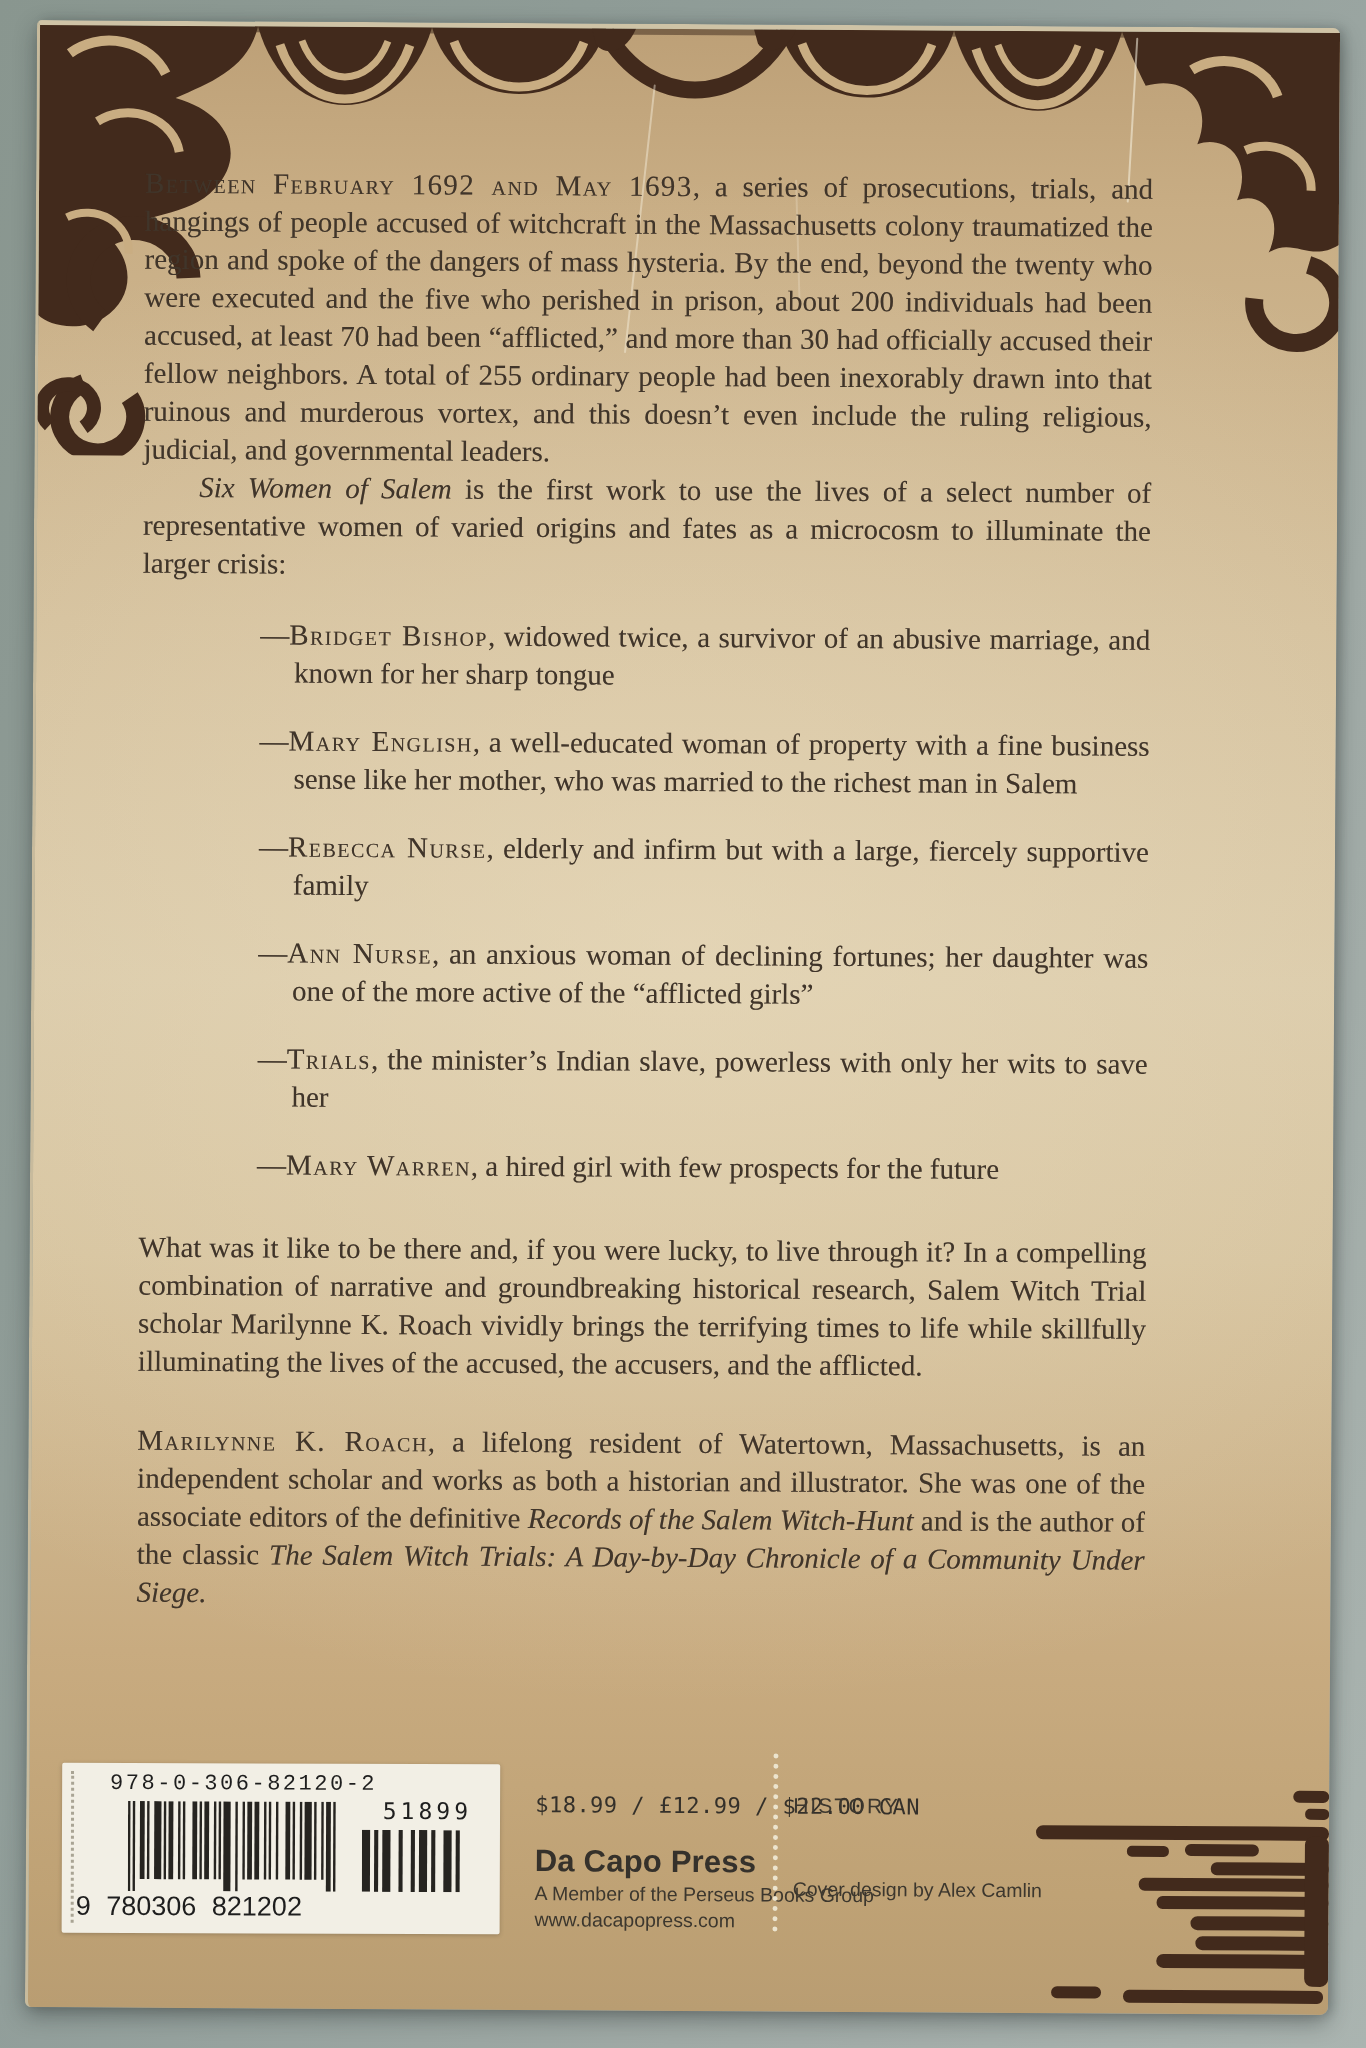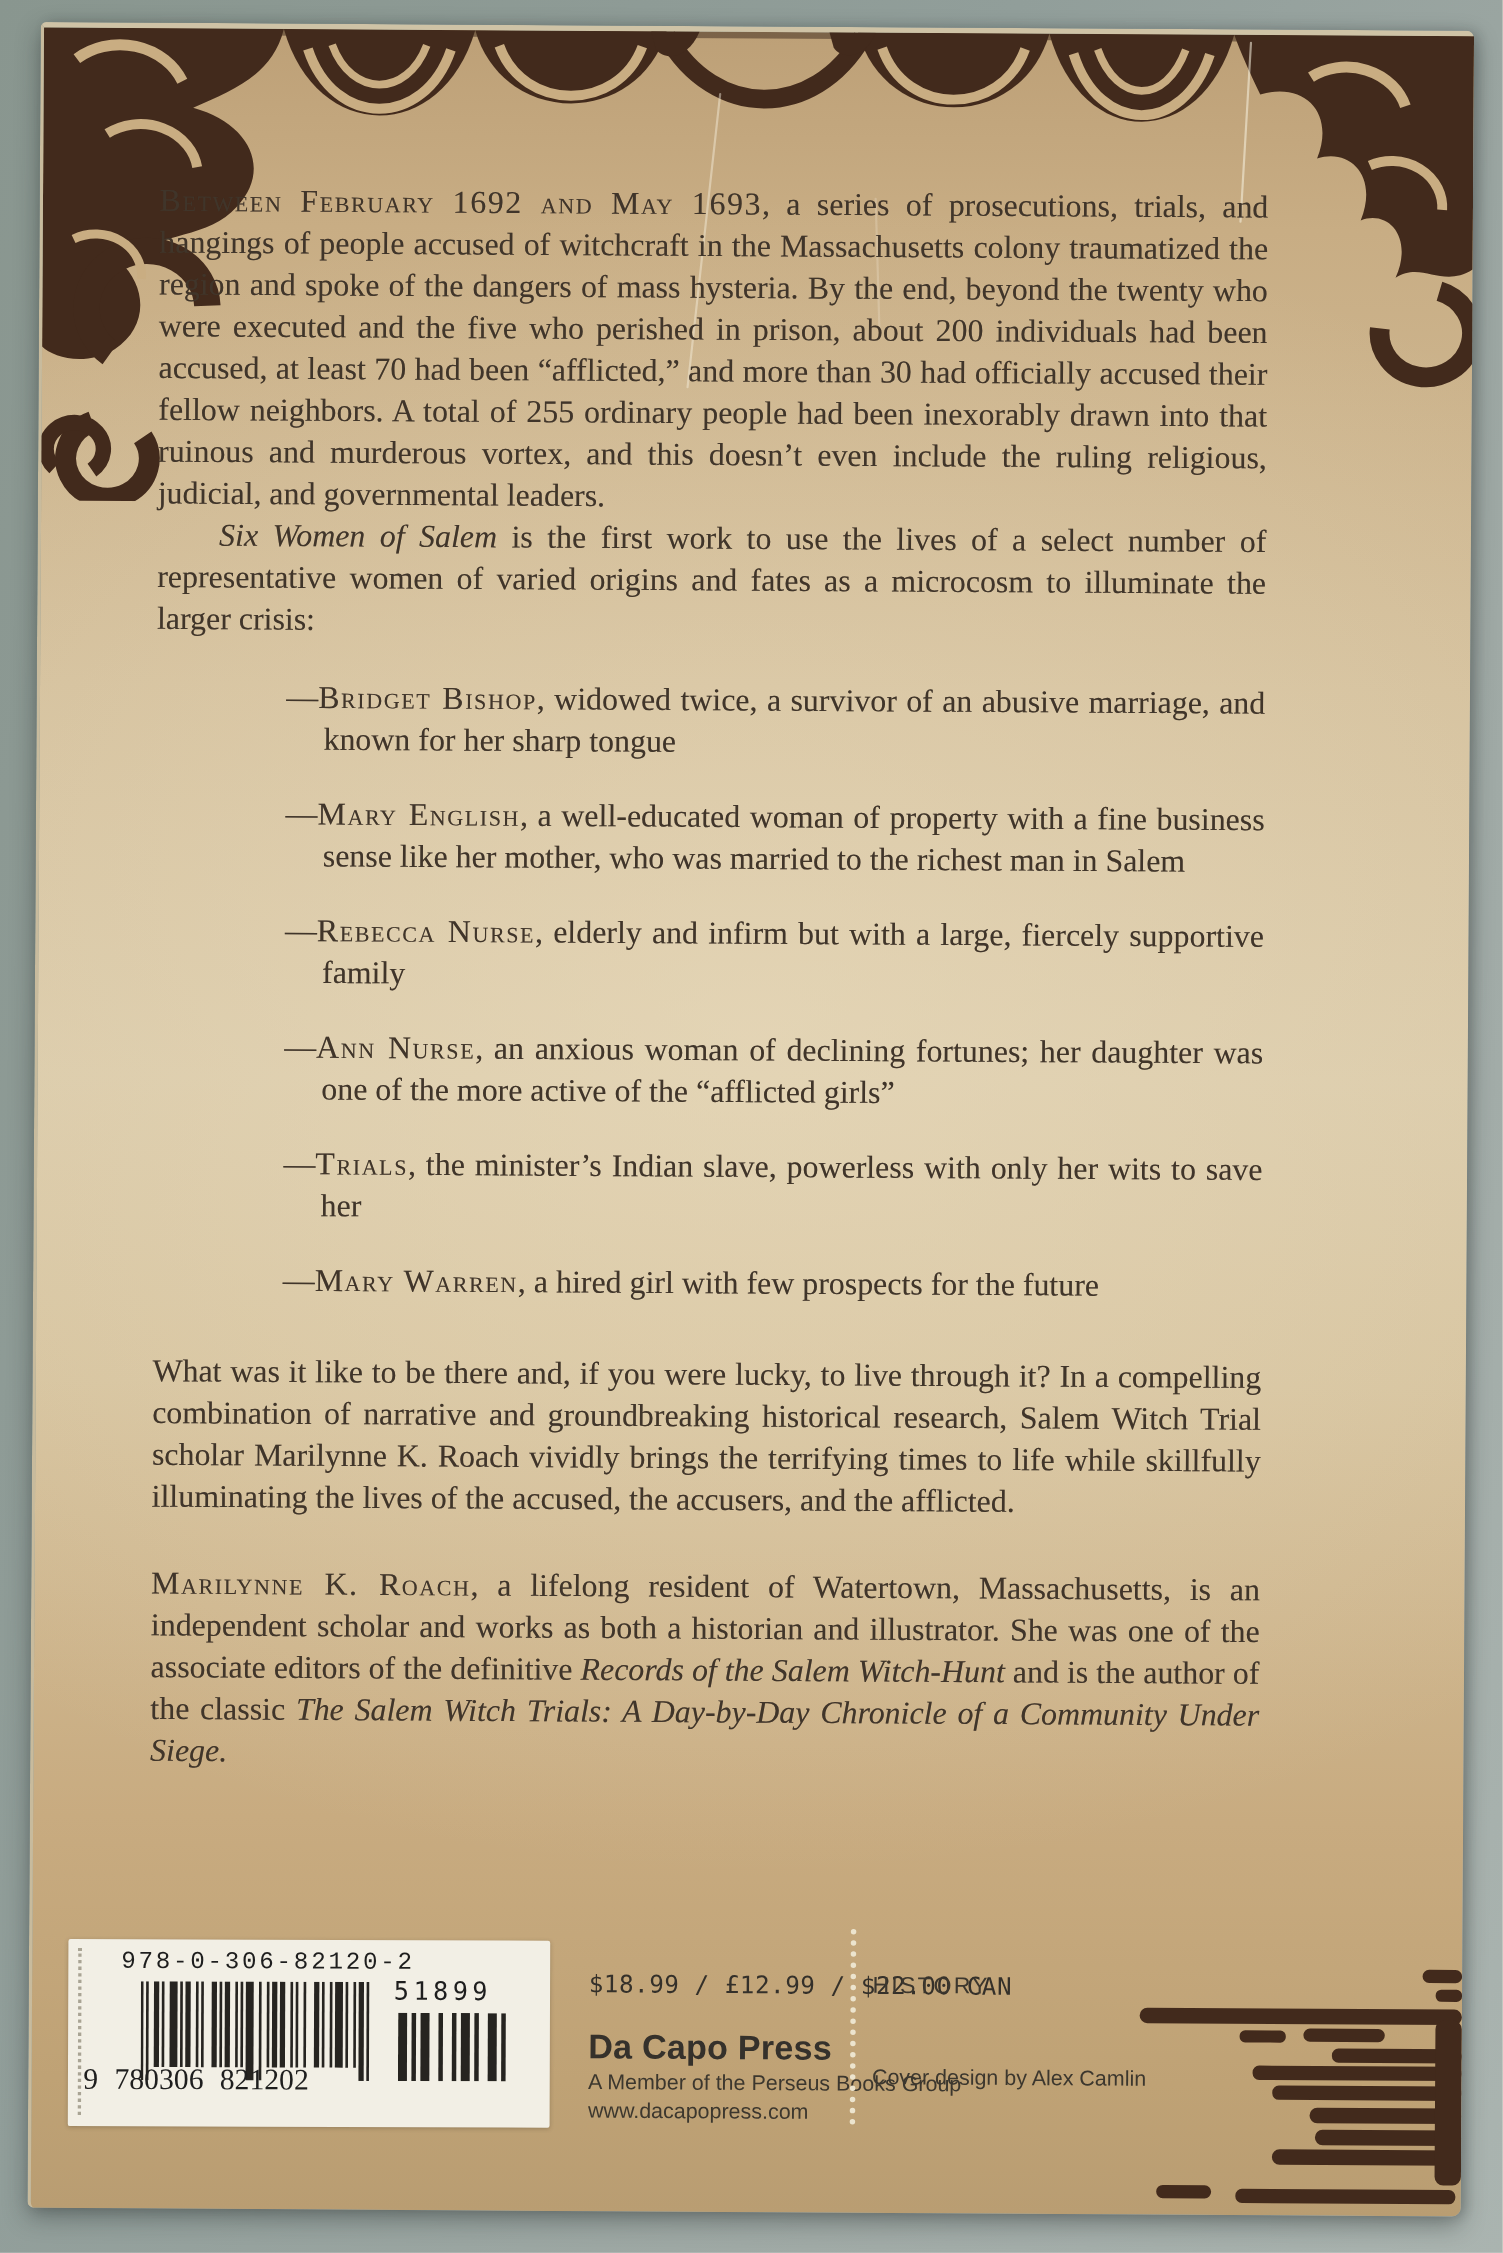"51899" .addon-num { text-align: left -> right }
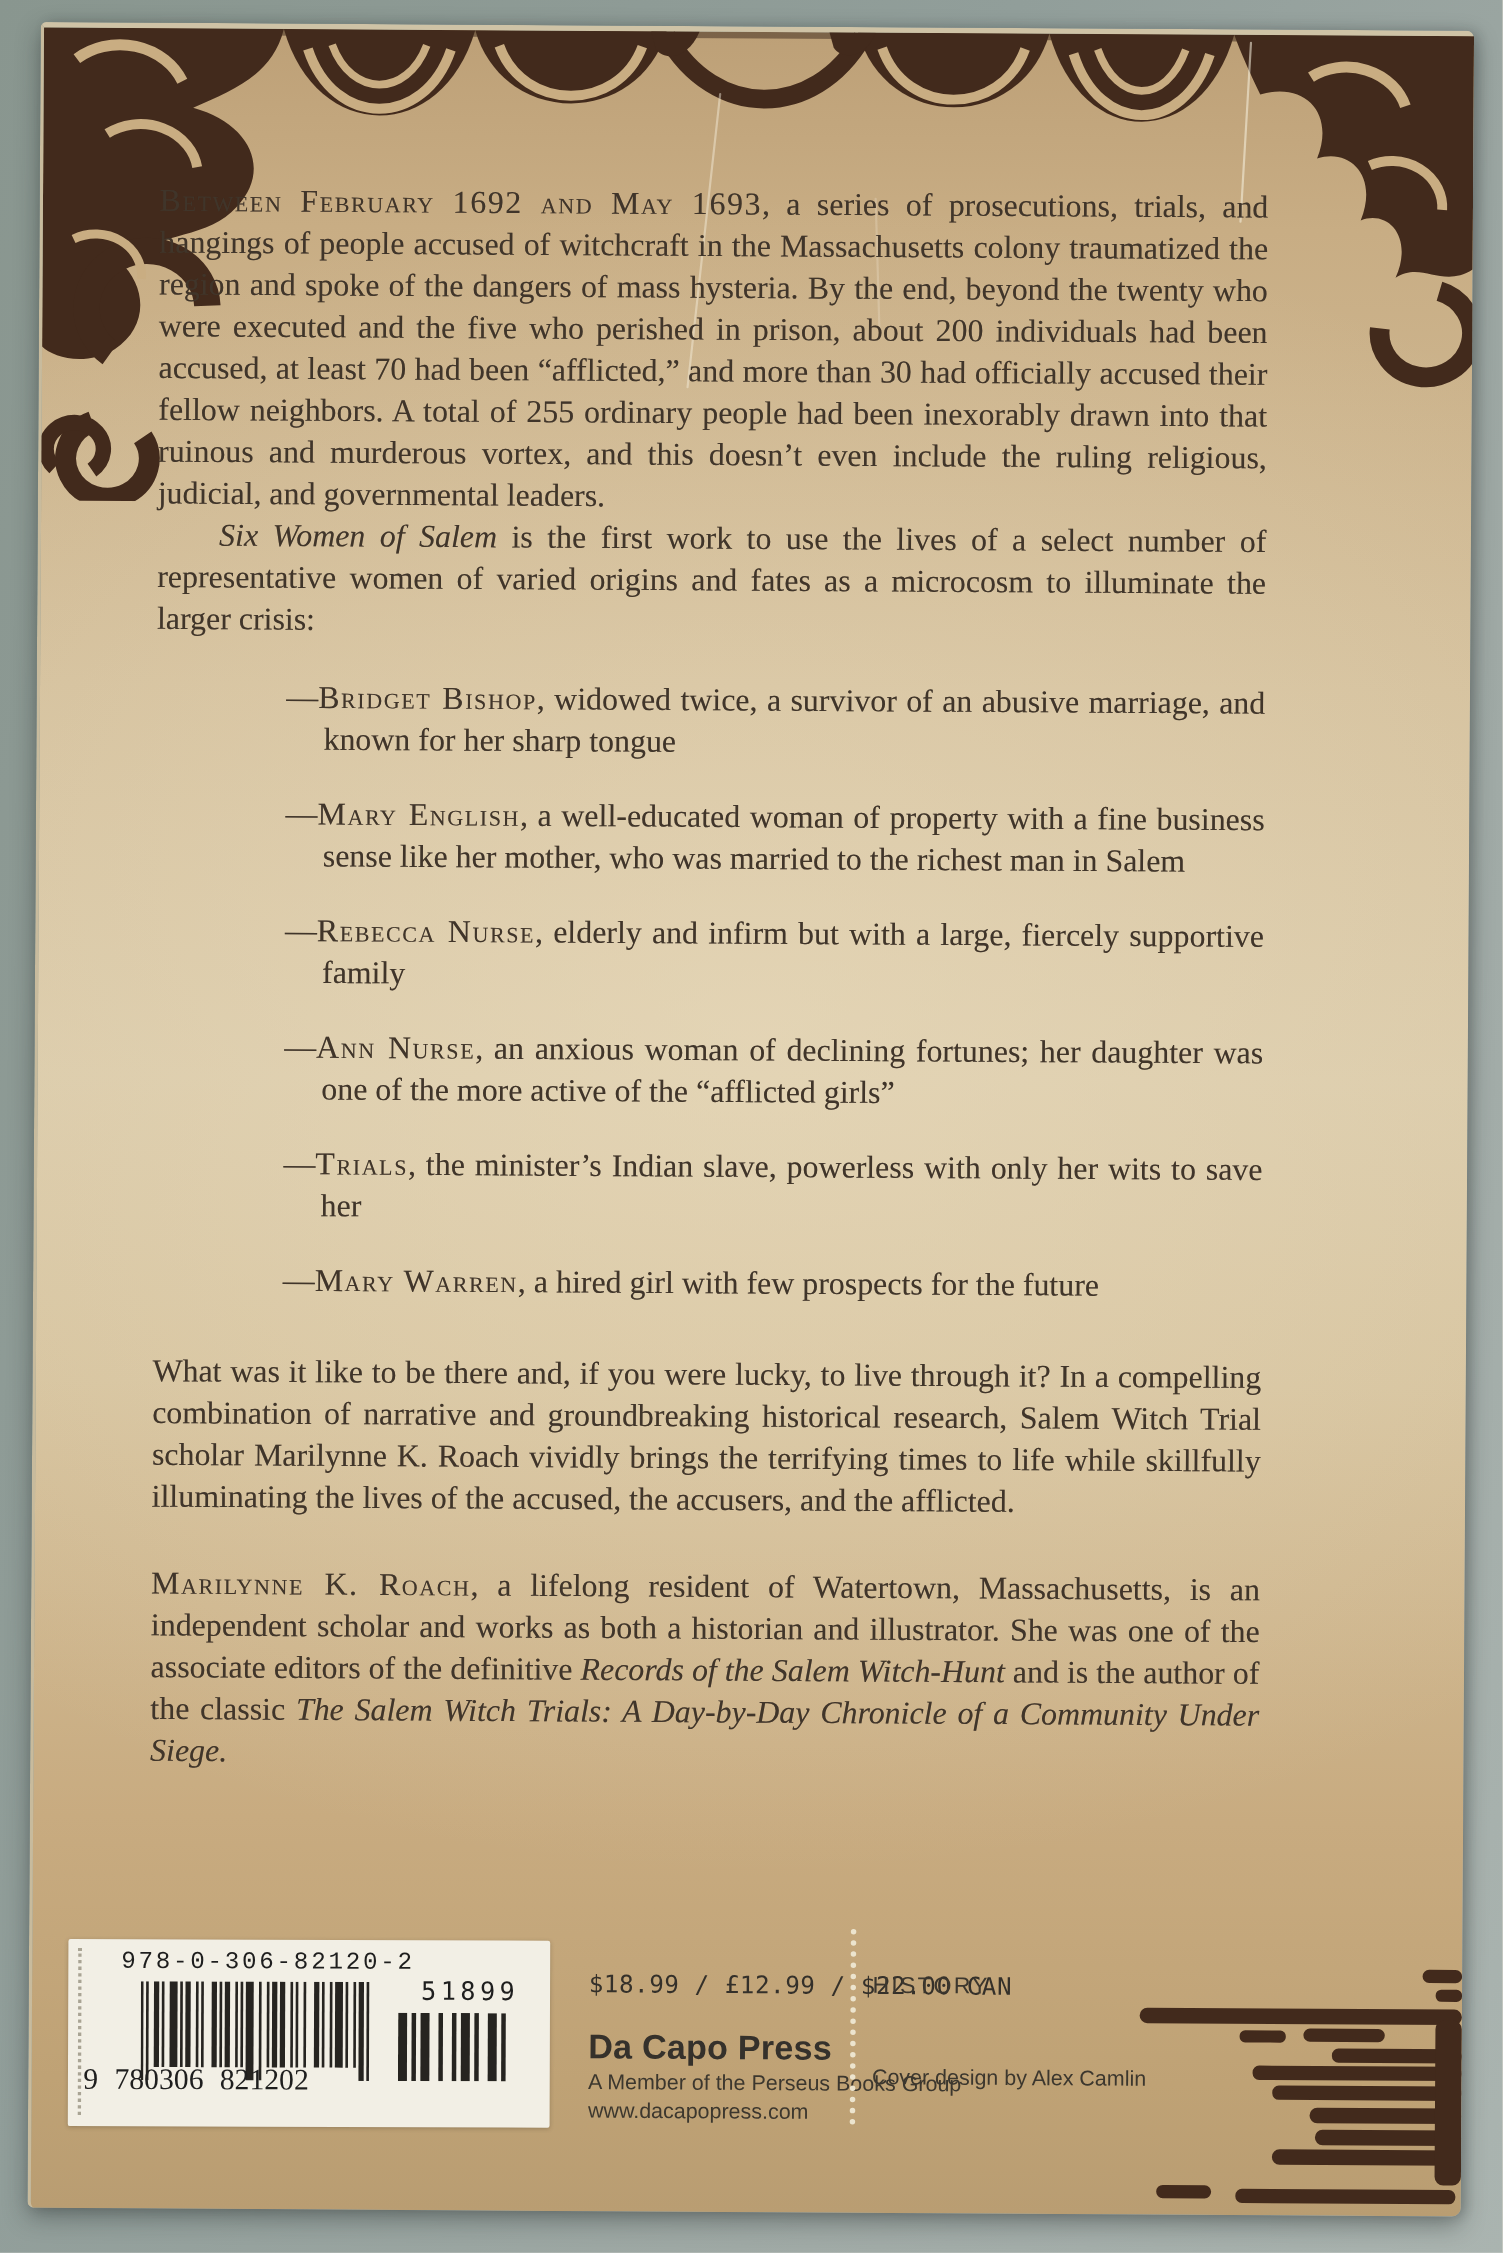"9 780306 821202" .isbn-bottom { font-family: Liberation Serif, serif -> Liberation Sans, sans-serif; top: 112px -> 128px }
